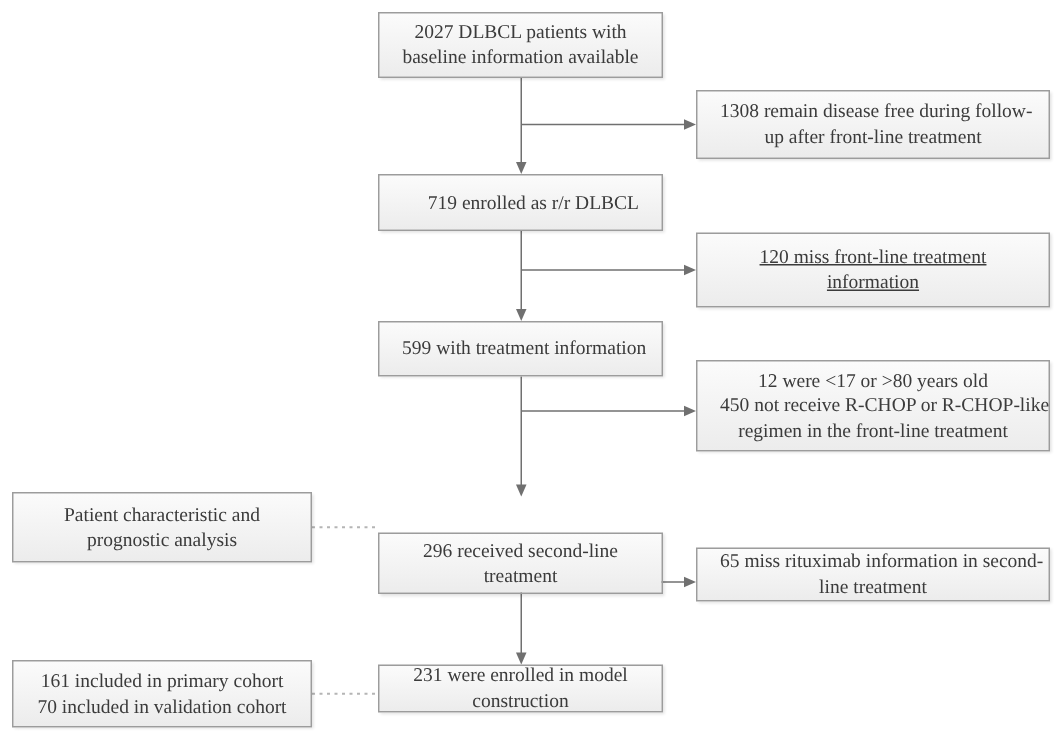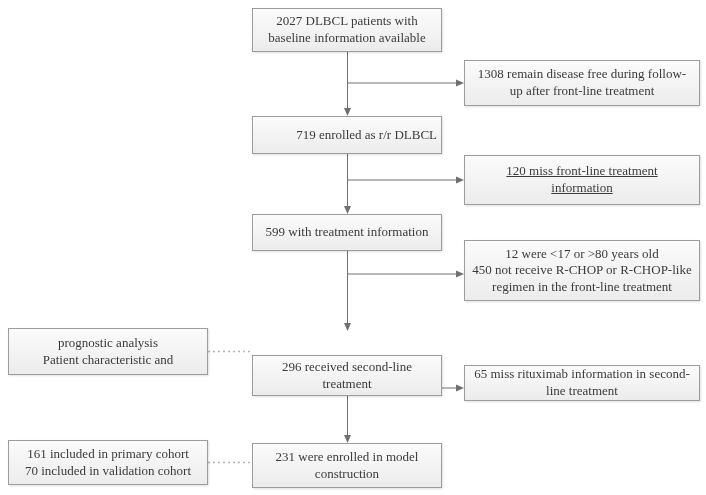"2027 DLBCL patients with" .fbox { padding: 3px 4px -> 3px 15px }
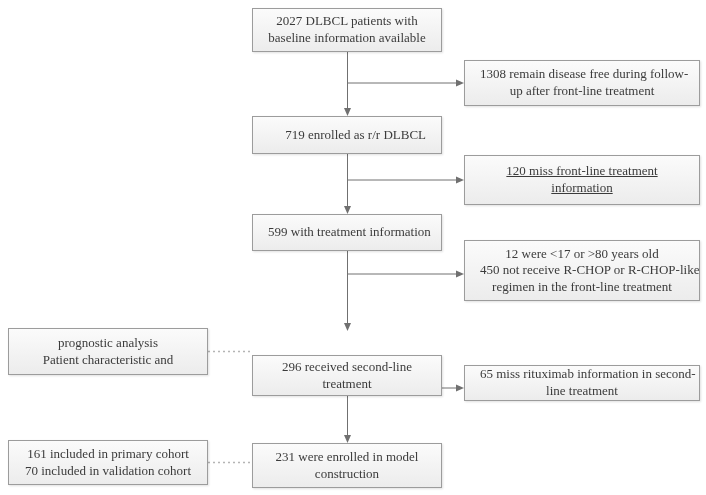"prognostic analysis" span.line { order: before "Patient characteristic and" -> after "Patient characteristic and" }
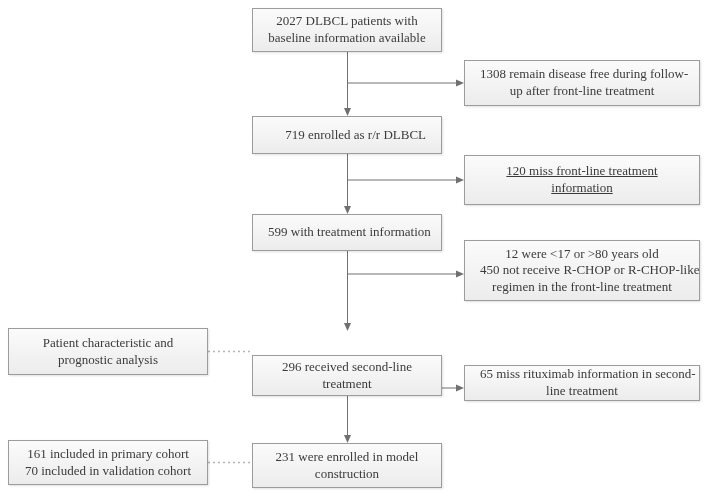"231 were enrolled in model" div.fbox { height: 45px -> 32px }
